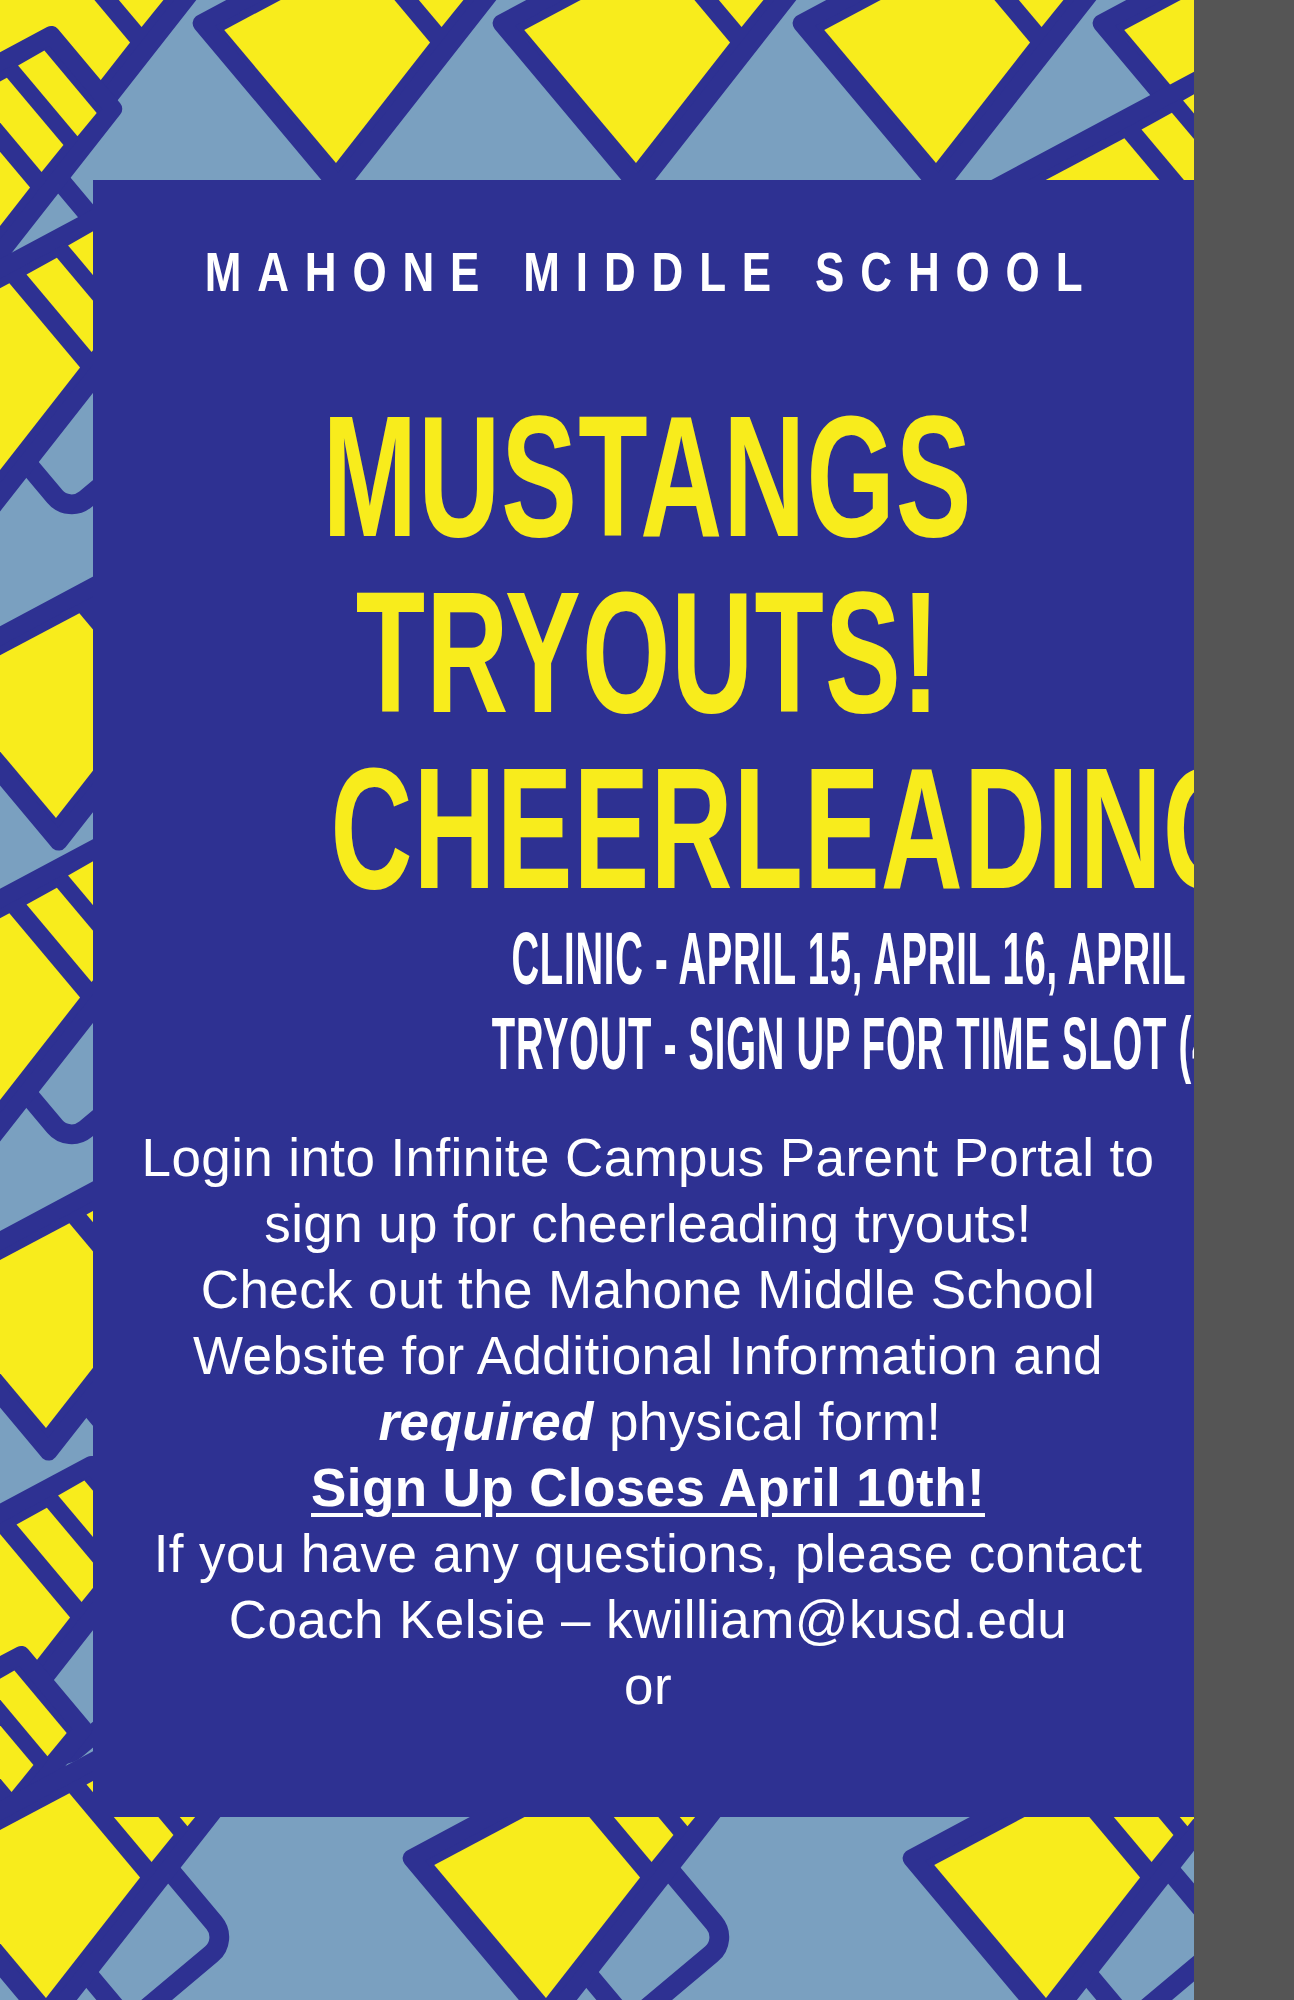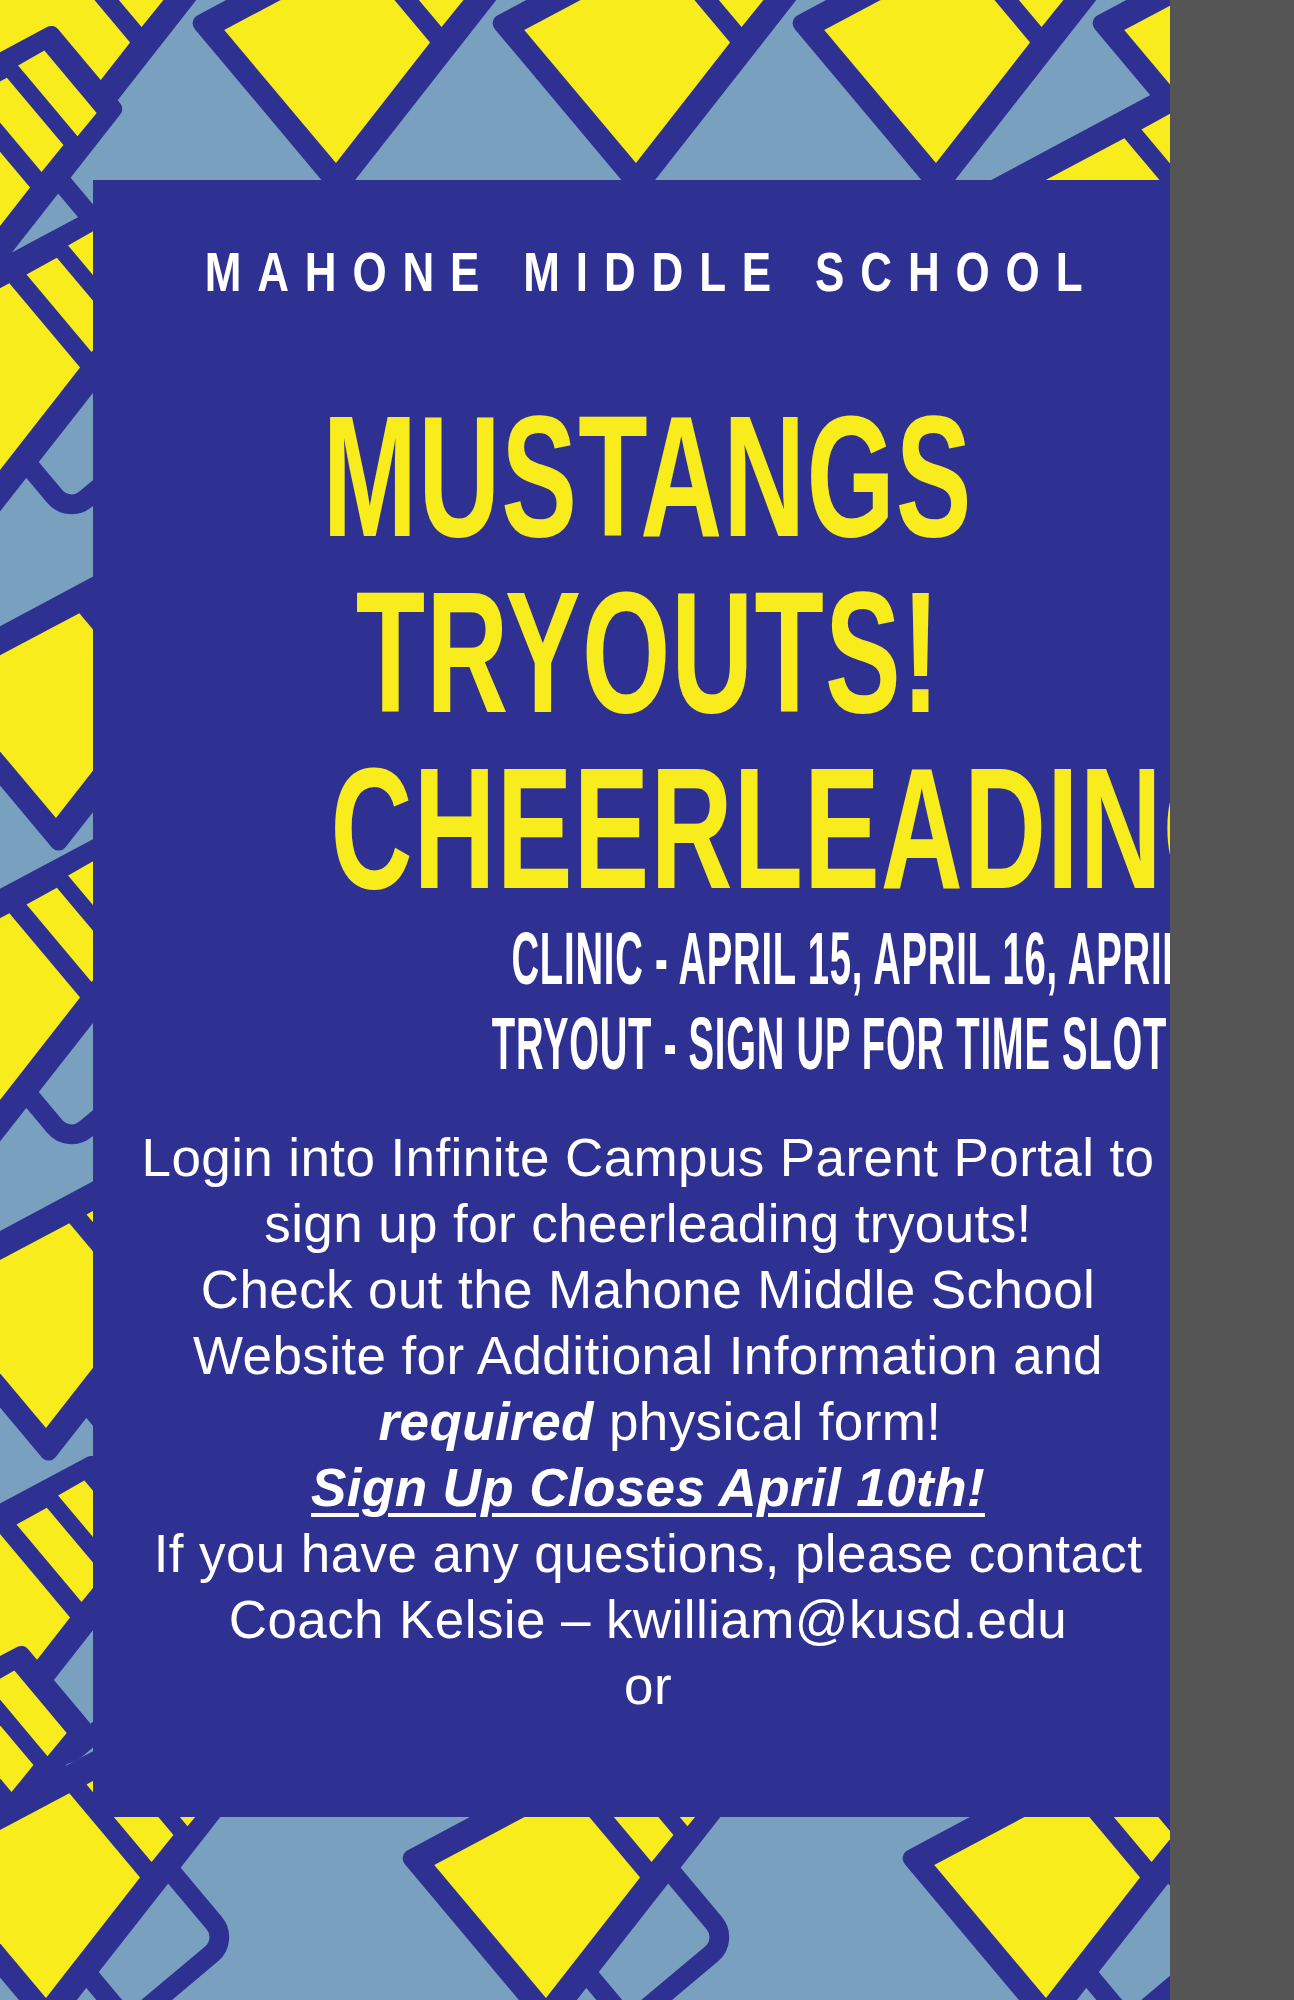"MAHONE MIDDLE SCHOOL" .flyer { padding-left: none -> 24px }
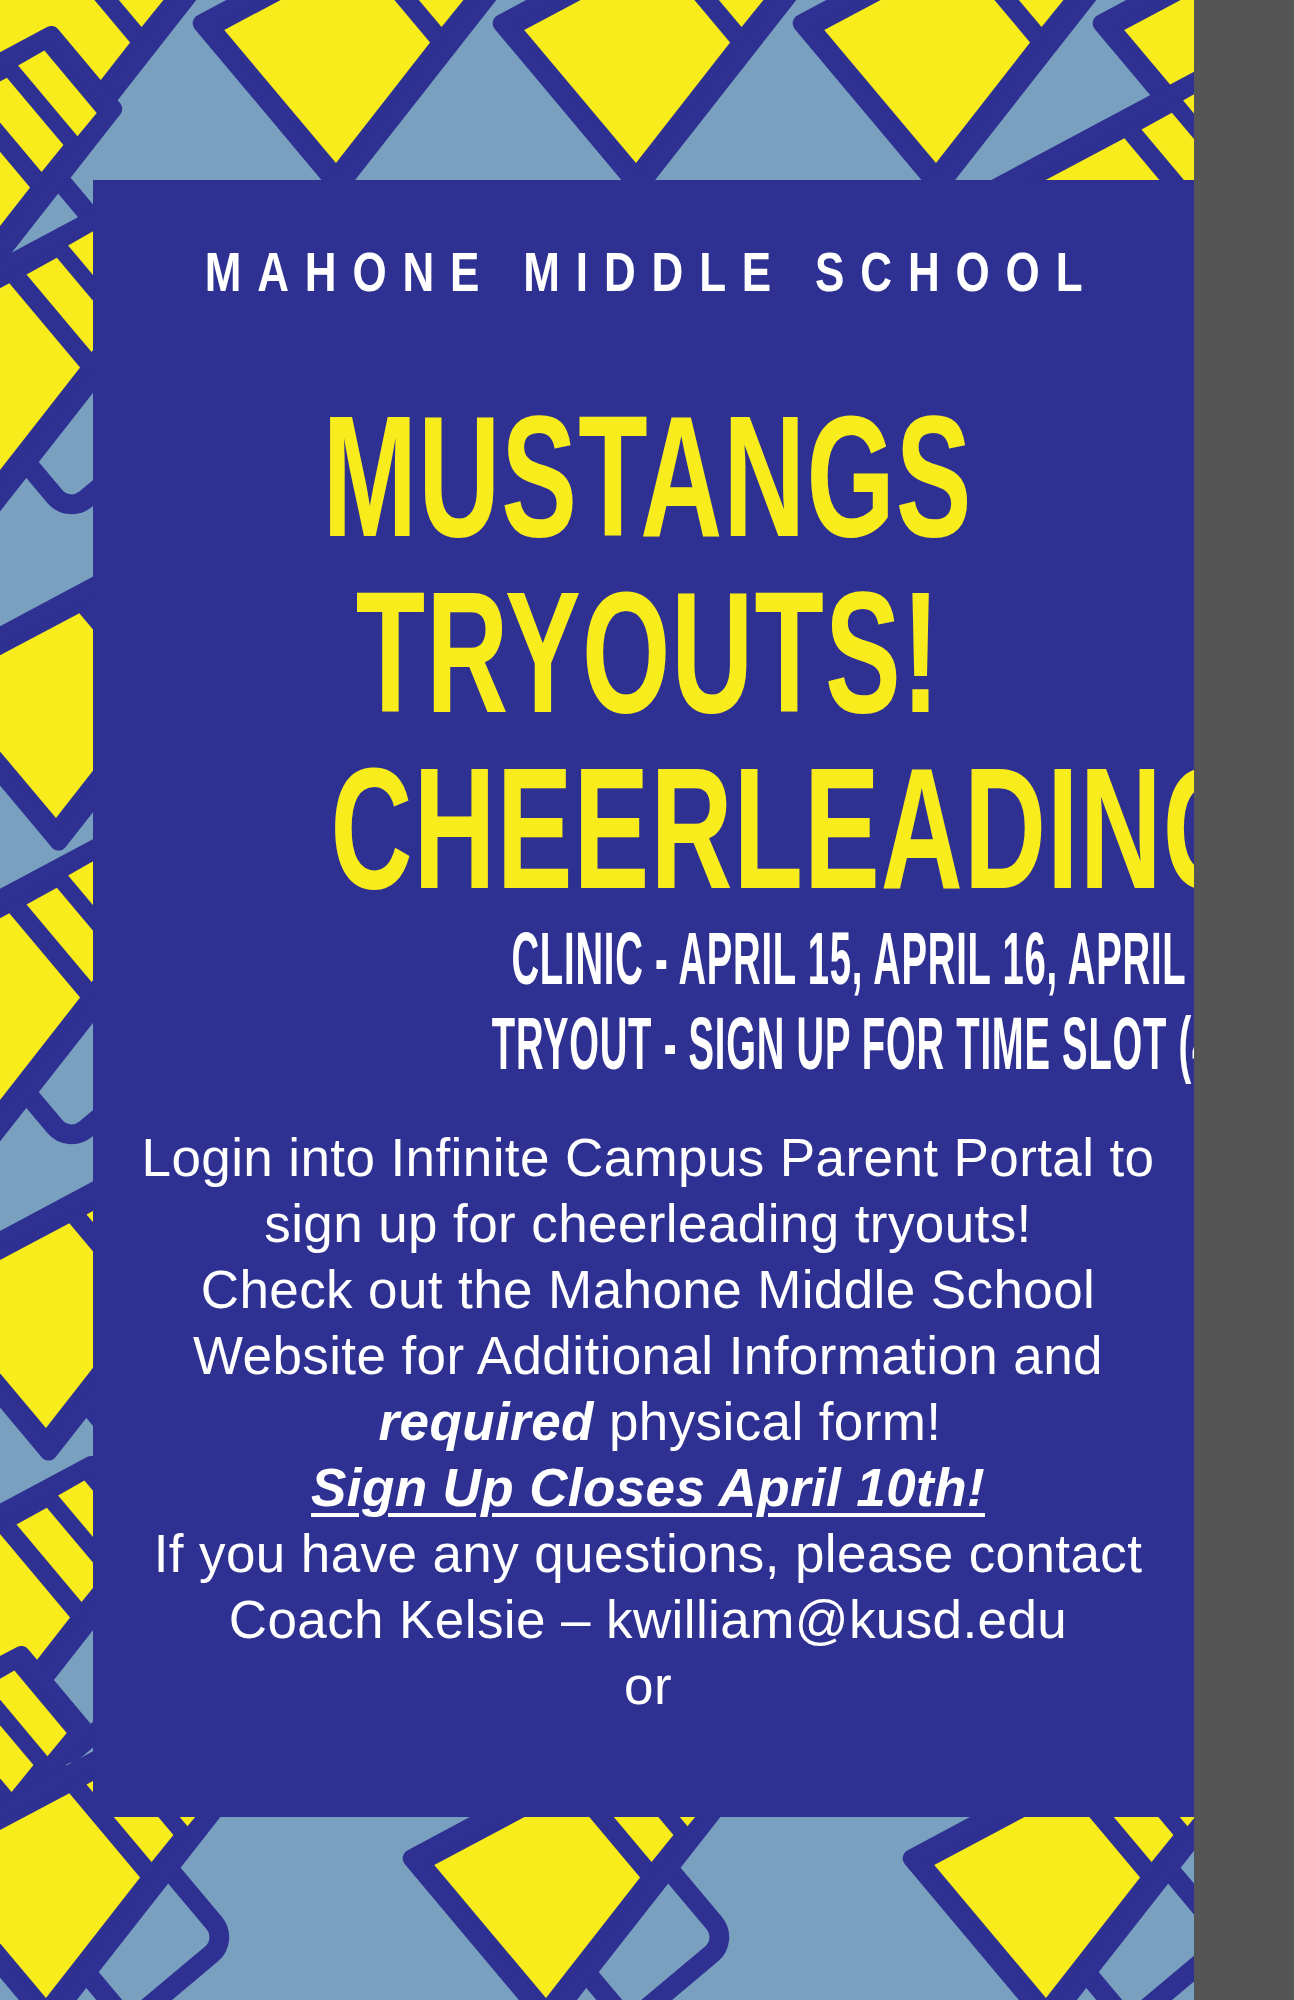"Sign Up Closes April 10th!" .signup { font-style: italic -> none }
